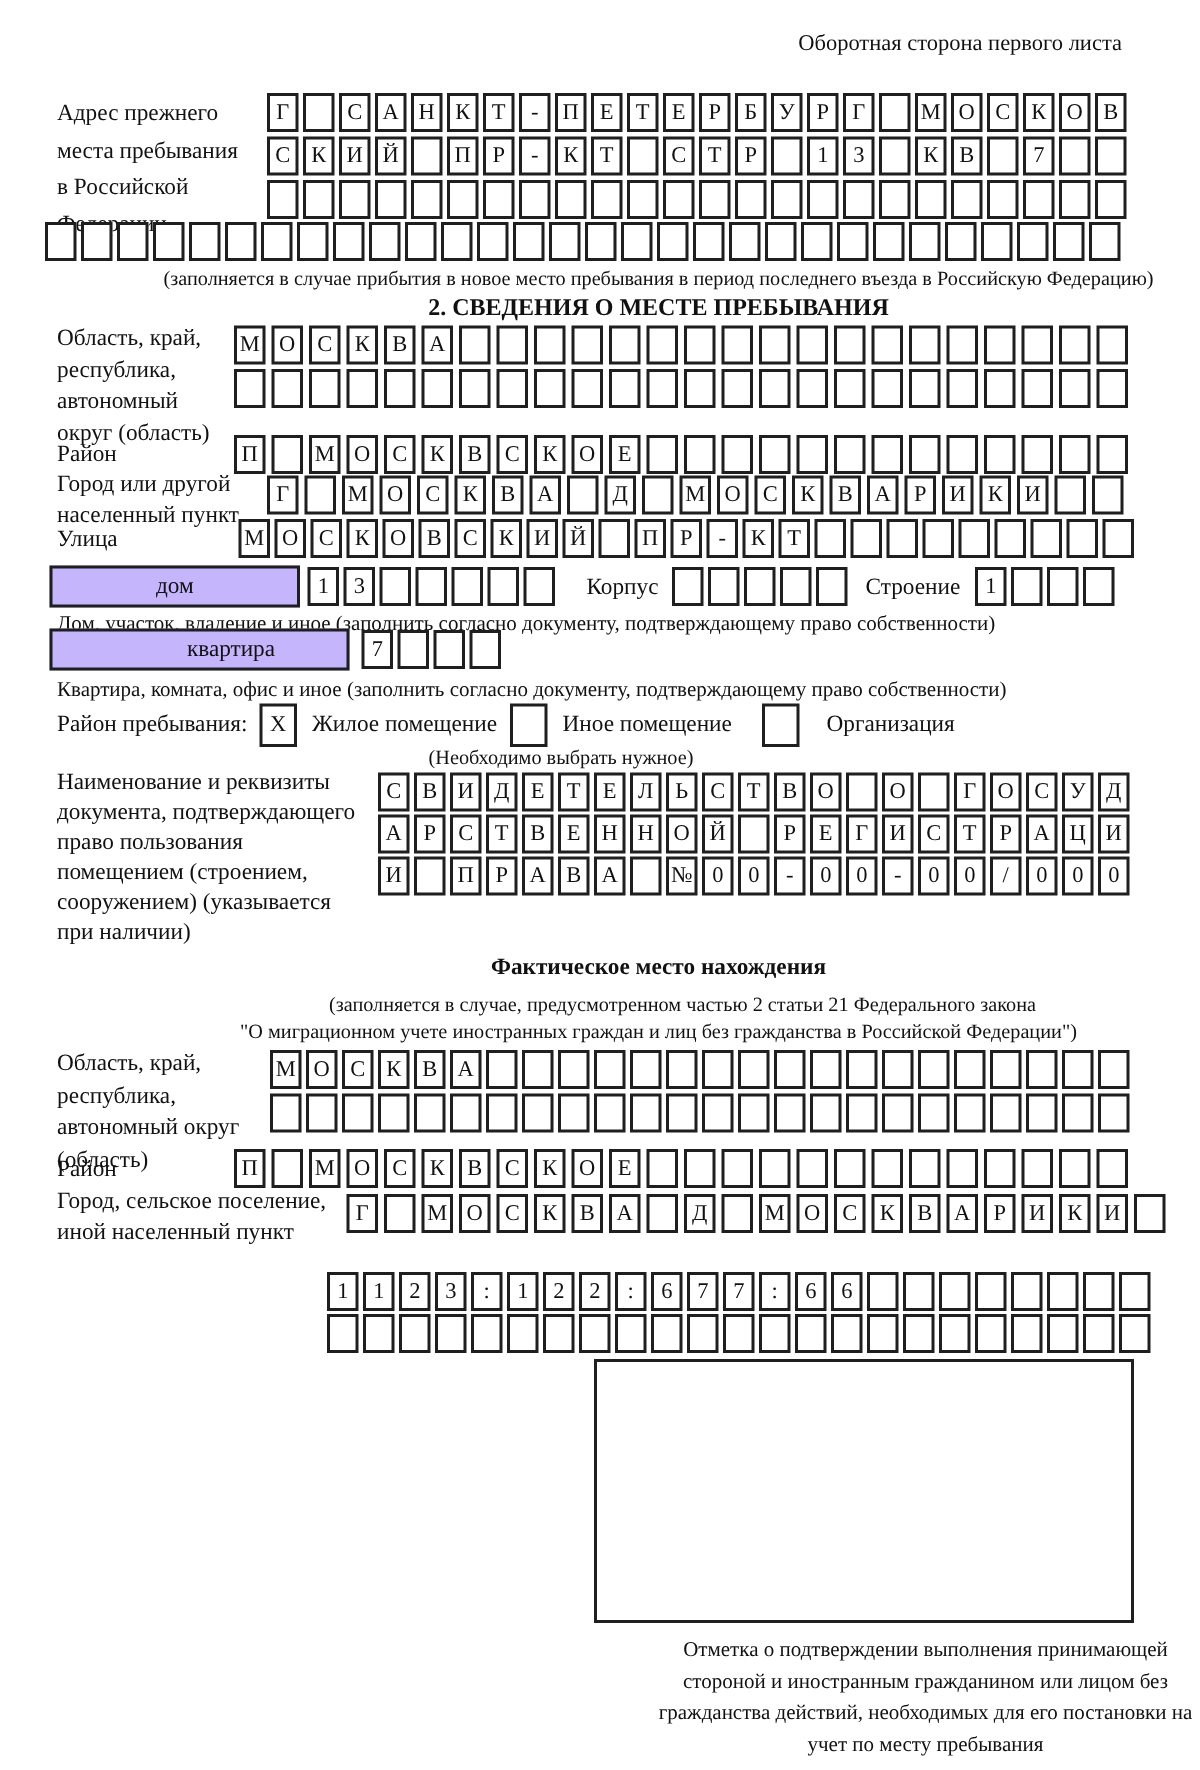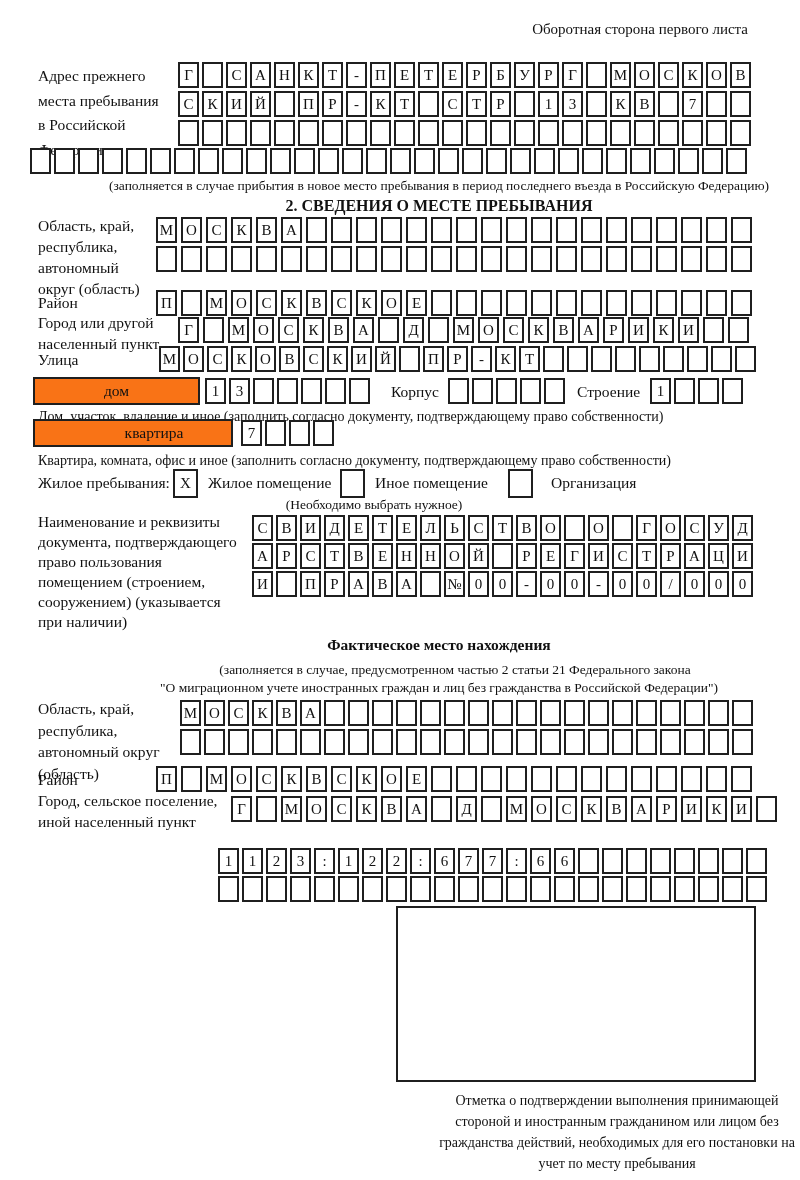"дом" .bigbox { background: #f97316 -> #c4b5fd }
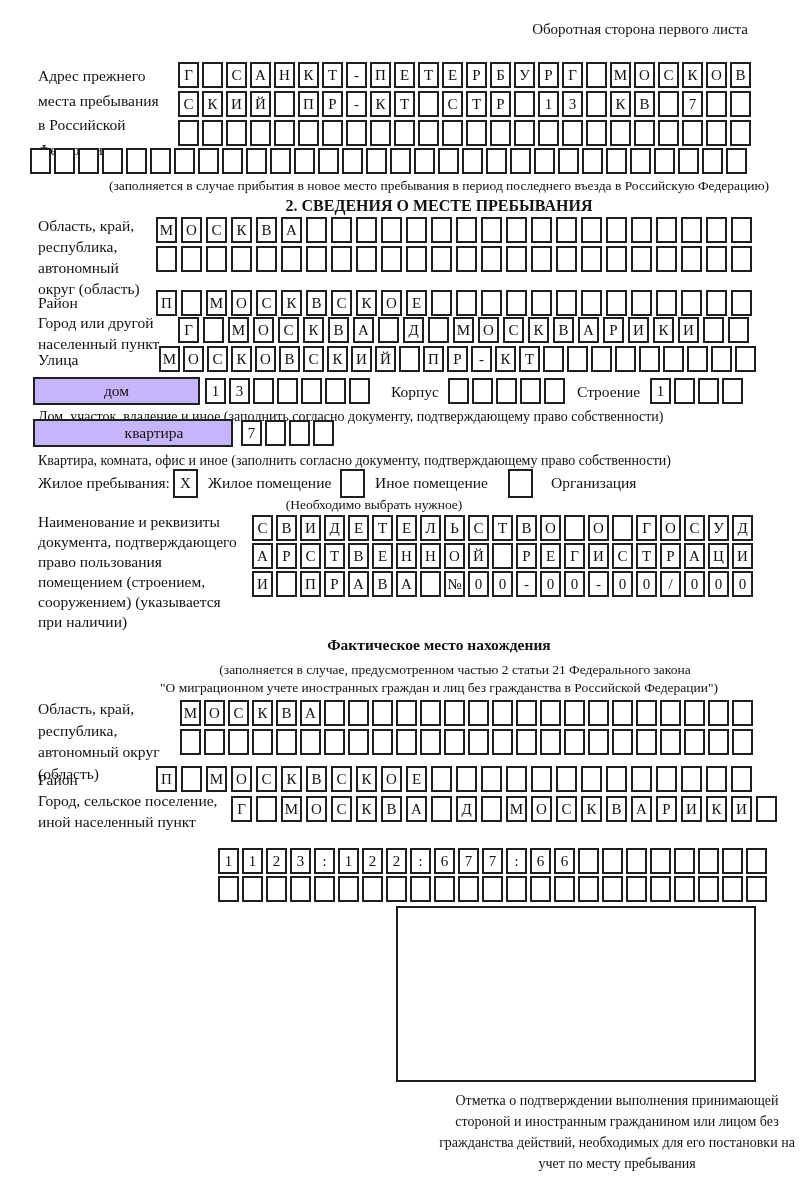"Жилое пребывания:" div.flabel { text: Жилое -> Район }
